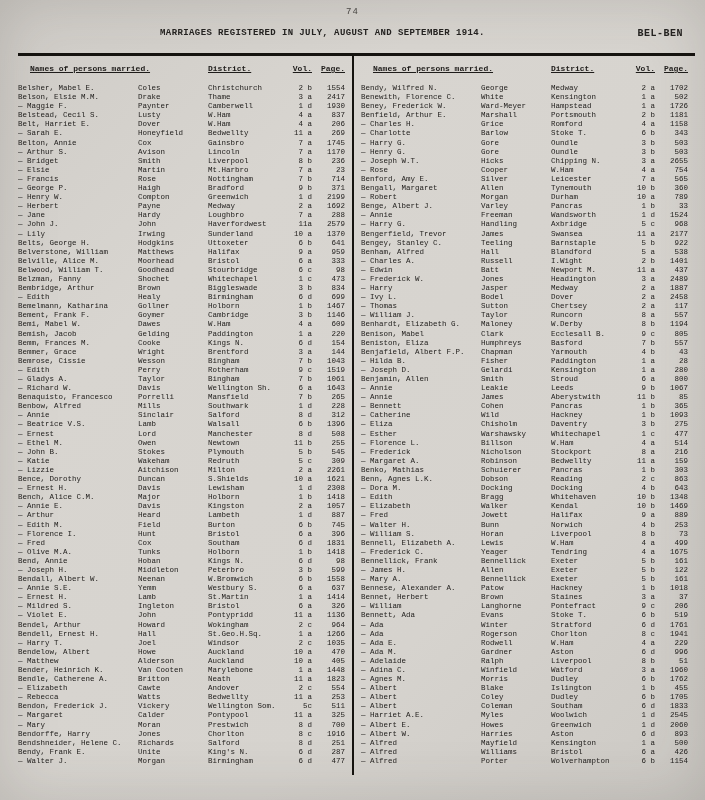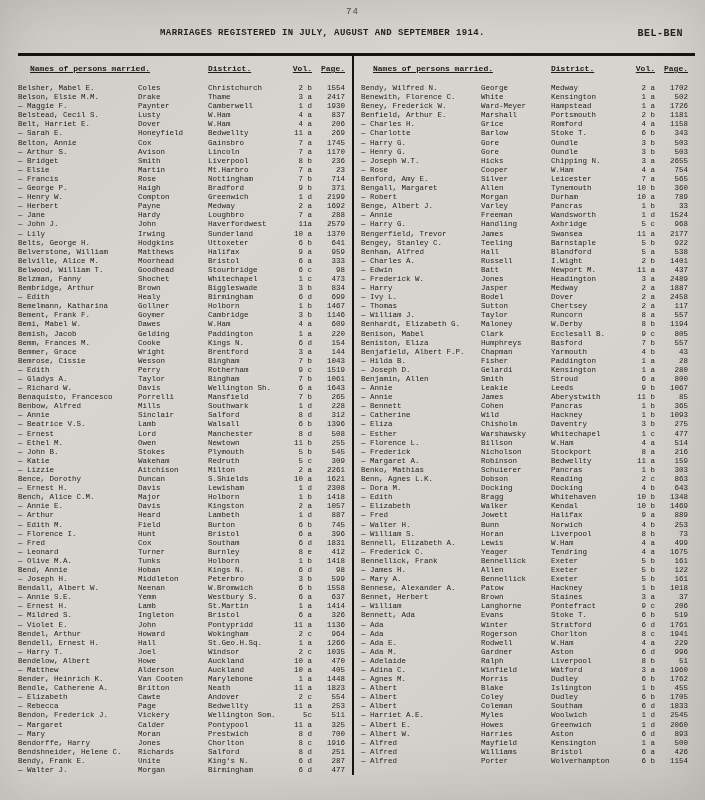"— Leonard" div.row { html: <div> <span>— Leonard</span> <span>Turner</span> <span>Burnley</span> <span>8 e</span> <span>412</span> </div> -> none }
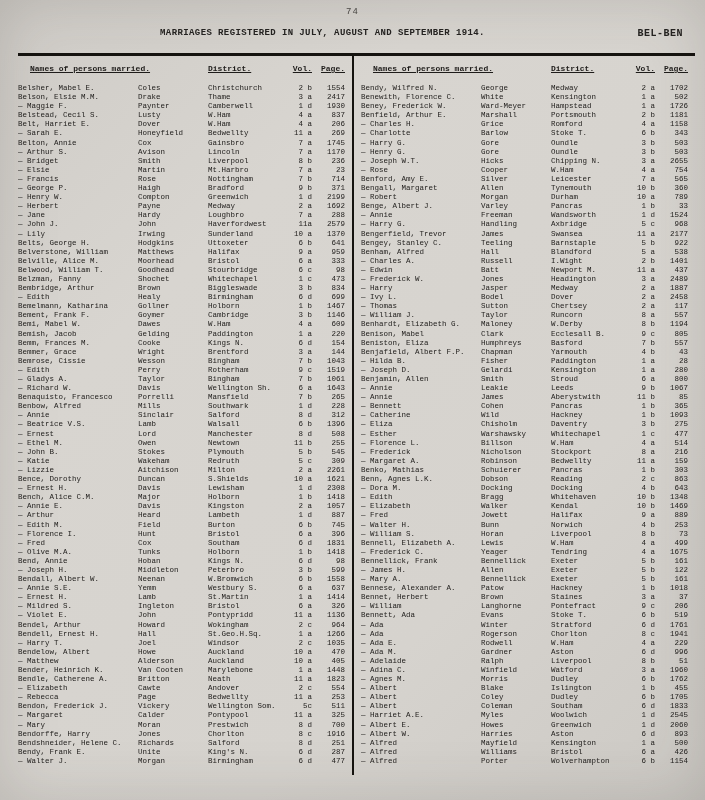"Page" span.c-spouse { text: Page -> Watts }
